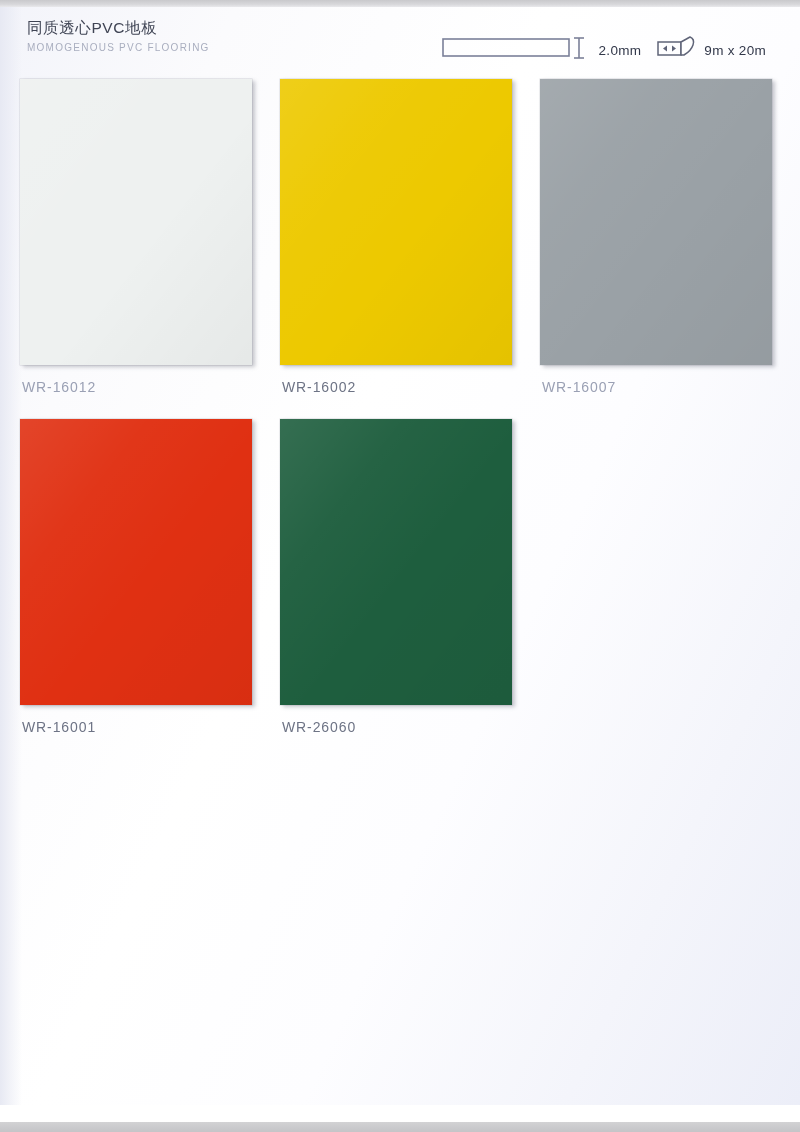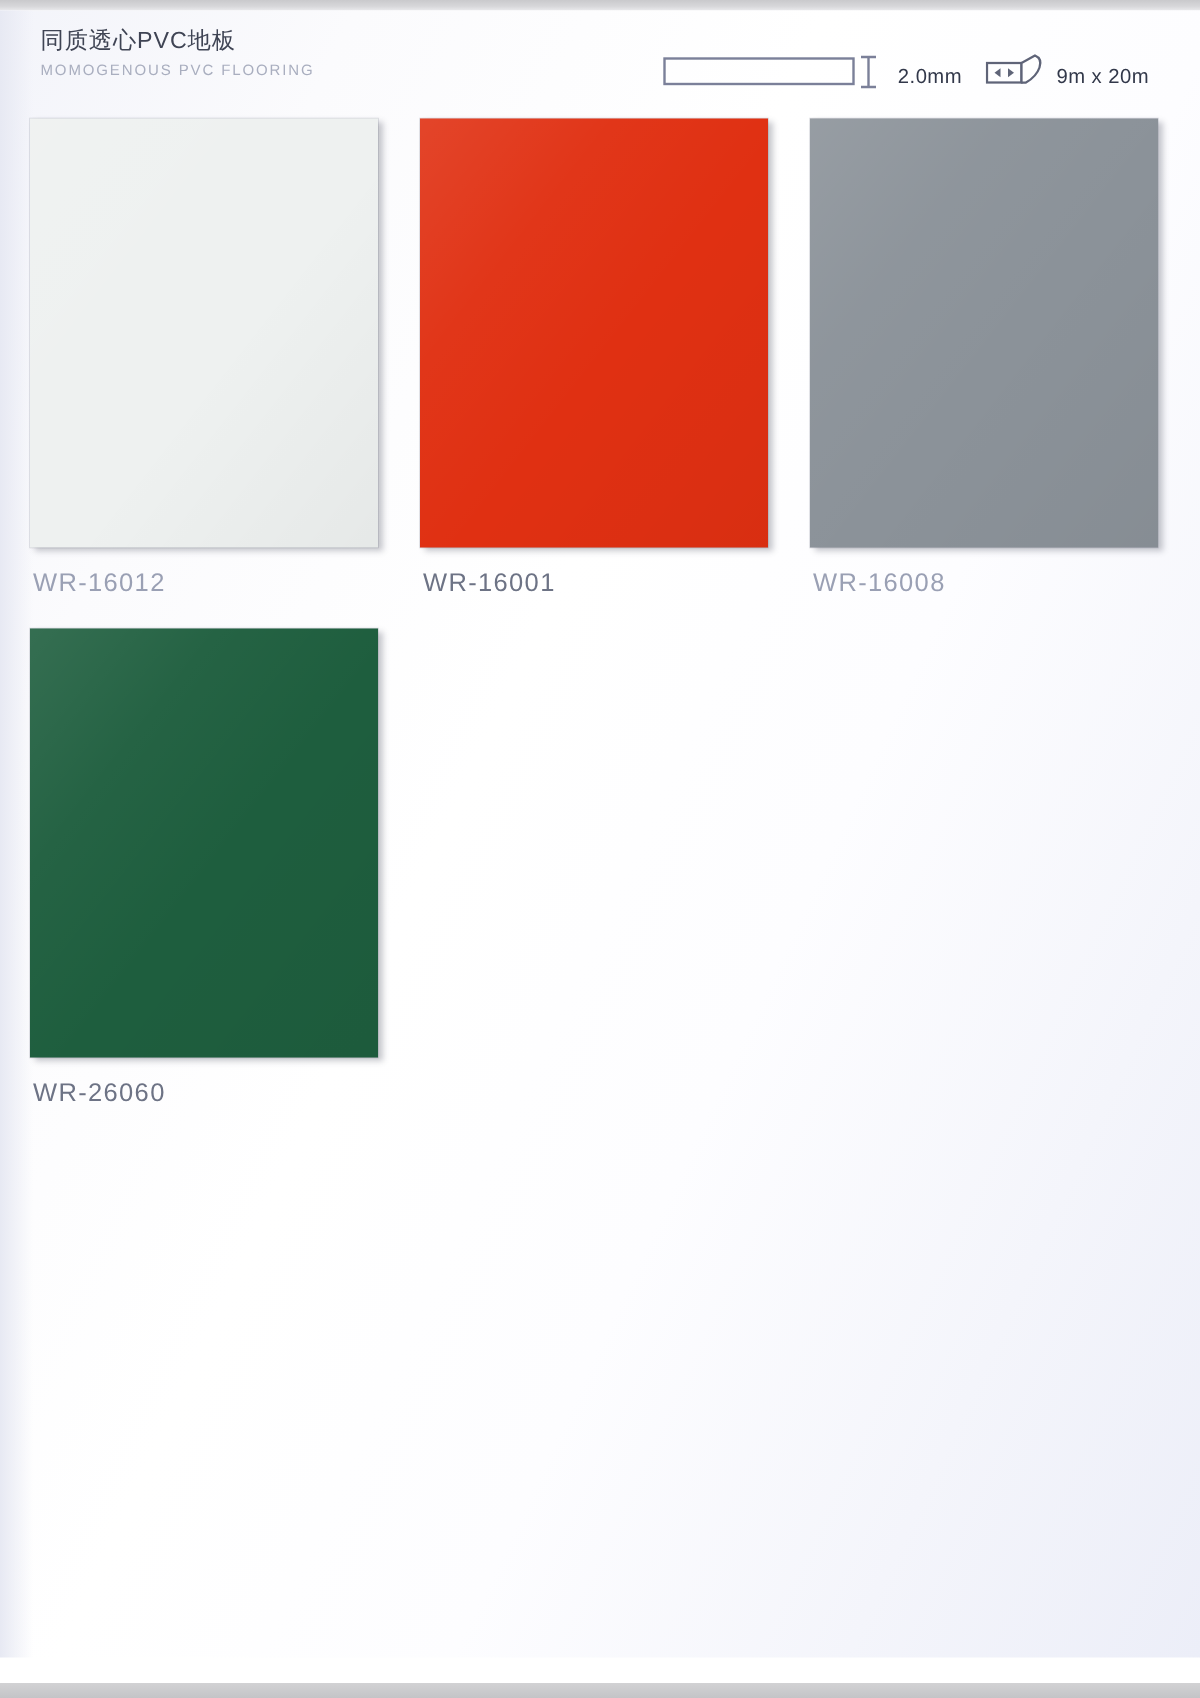"WR-16012" .swatch-label { font-size: 17px -> 14px }
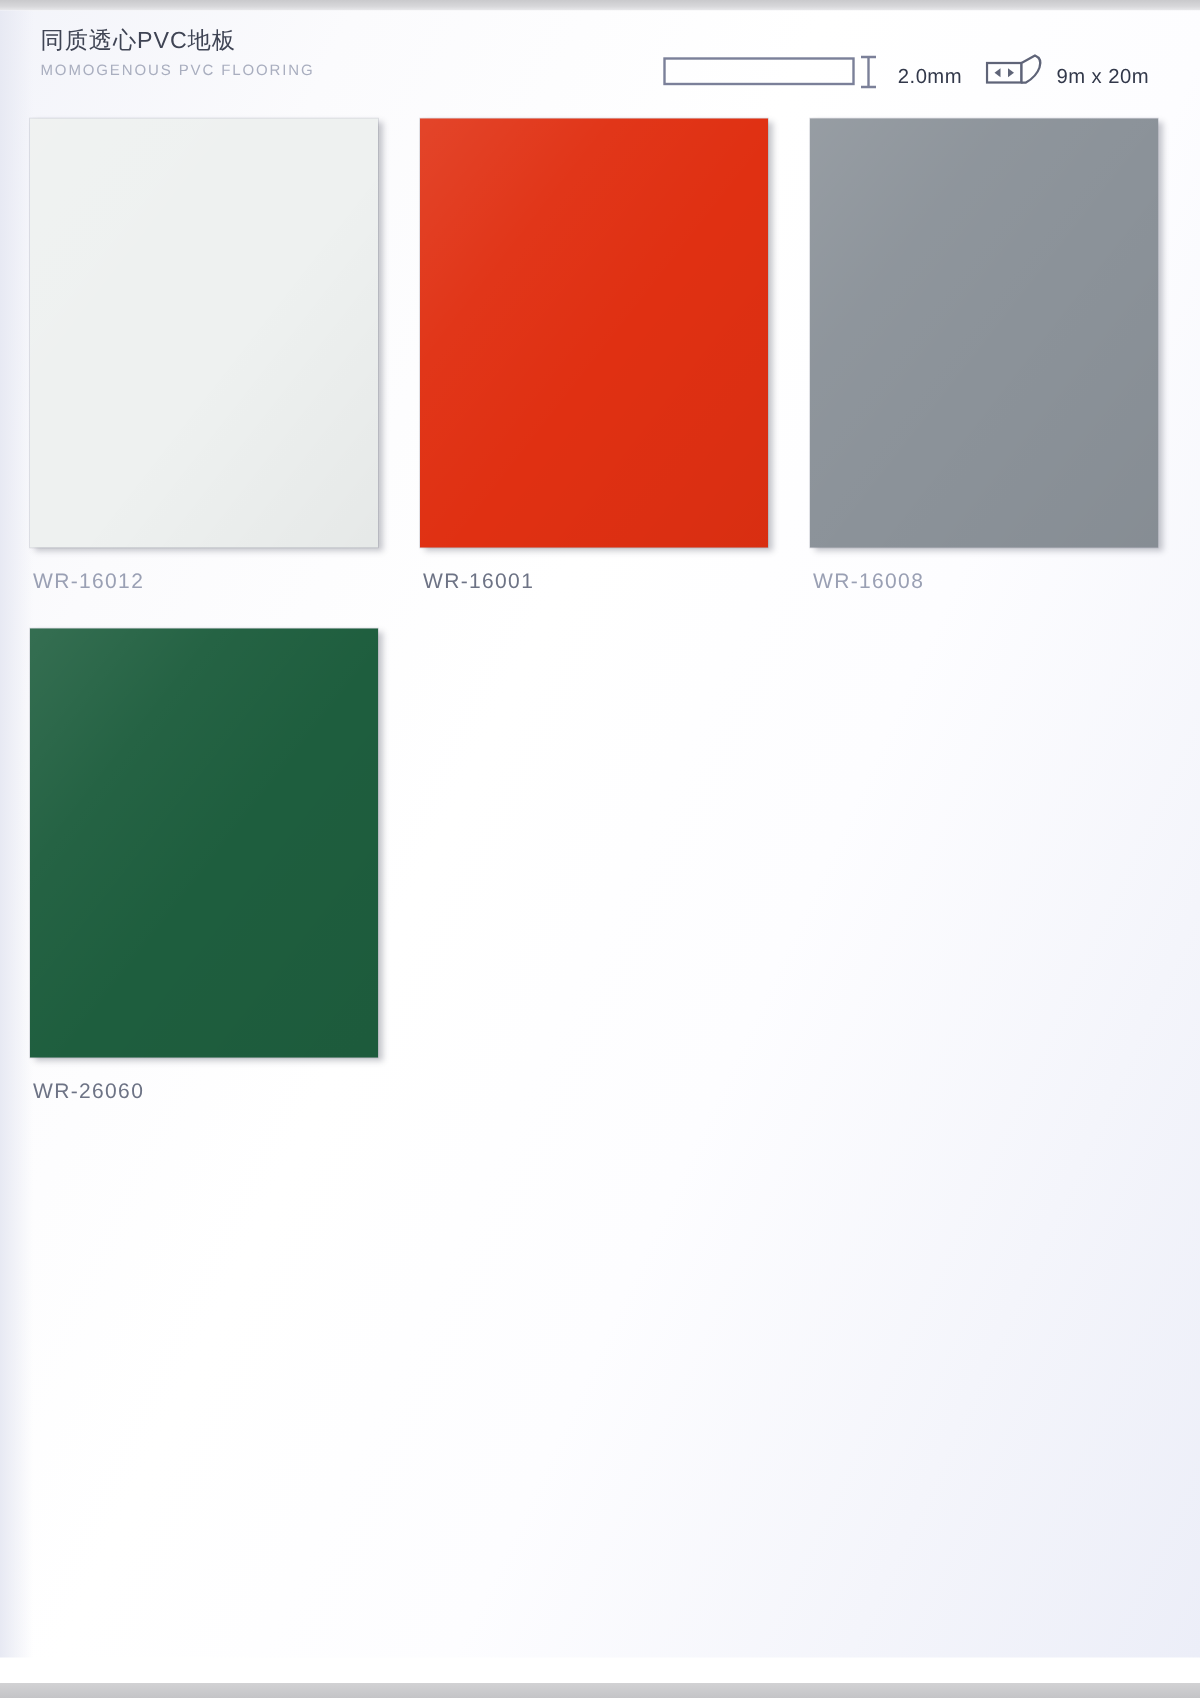"WR-16002" div.cell { html: none -> <div> <div> <div></div> <div>WR-16002</div> </div> </div> }
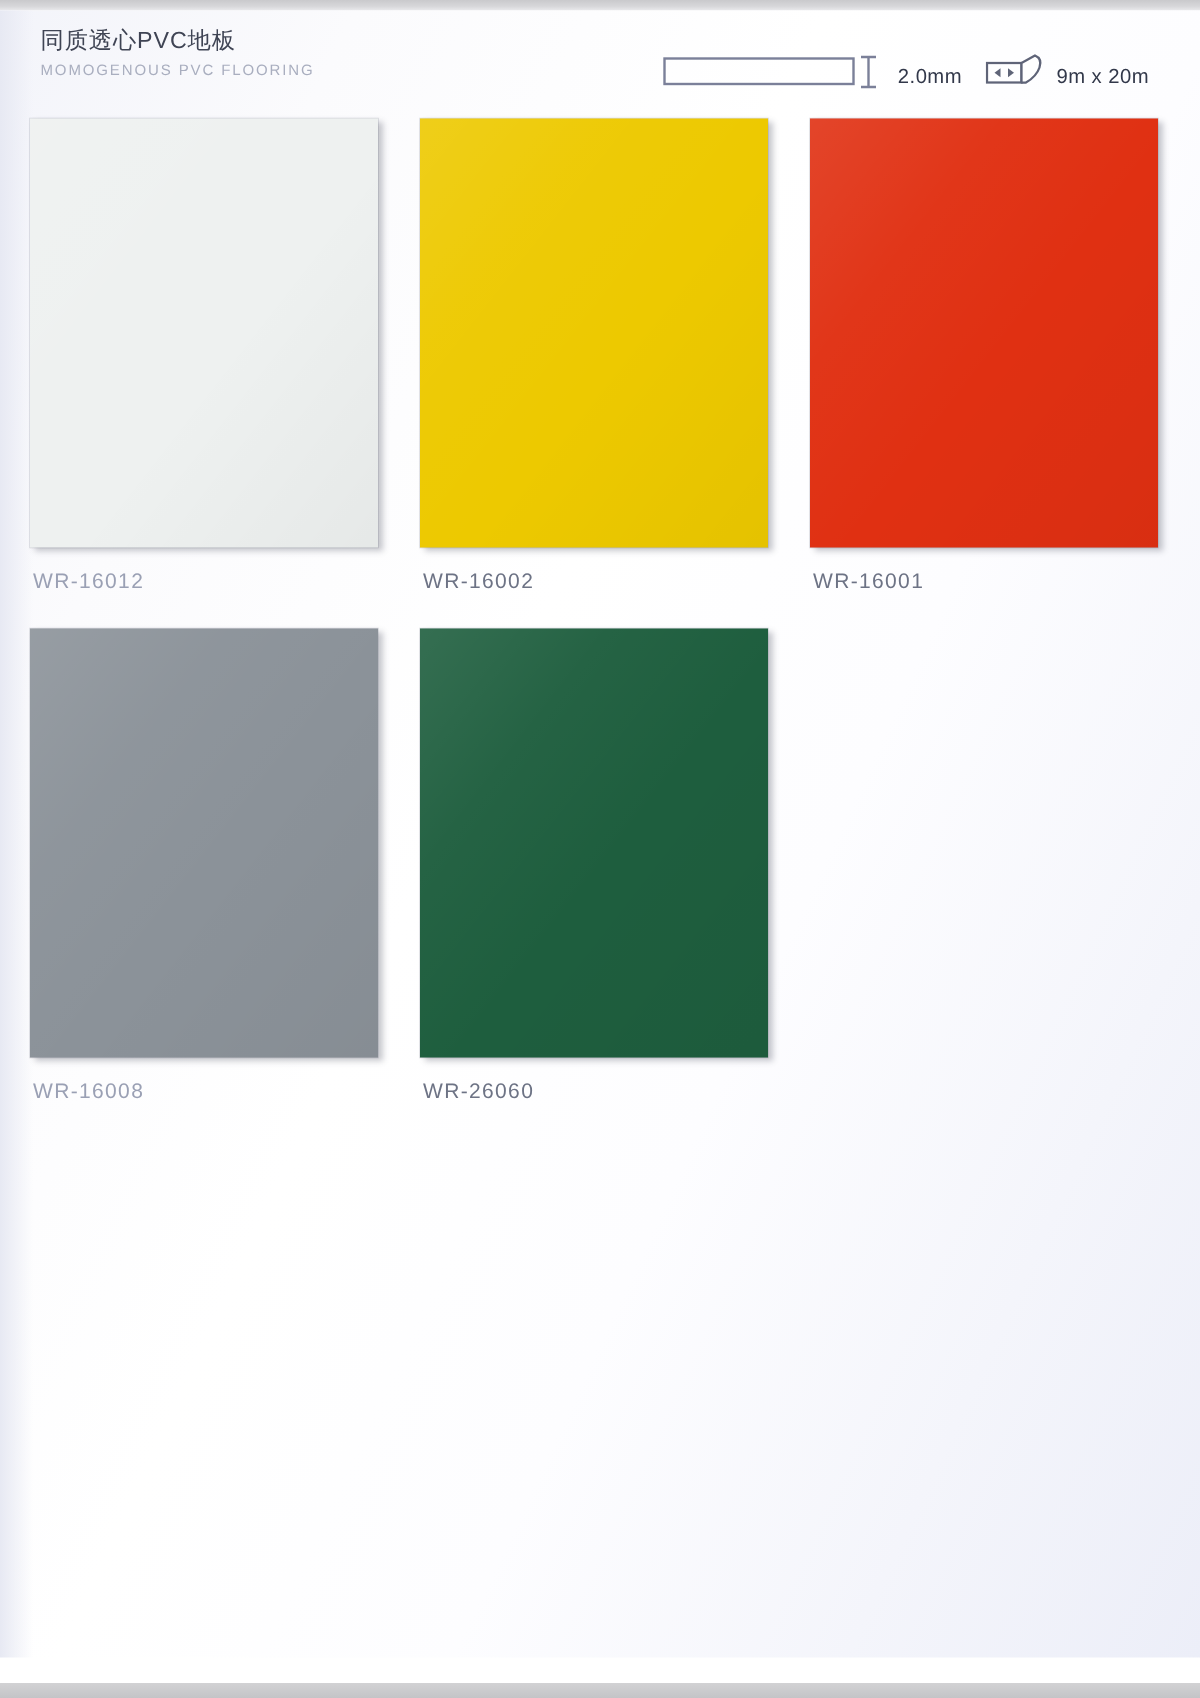"WR-16007" div.cell { html: none -> <div> <div> <div></div> <div>WR-16007</div> </div> </div> }
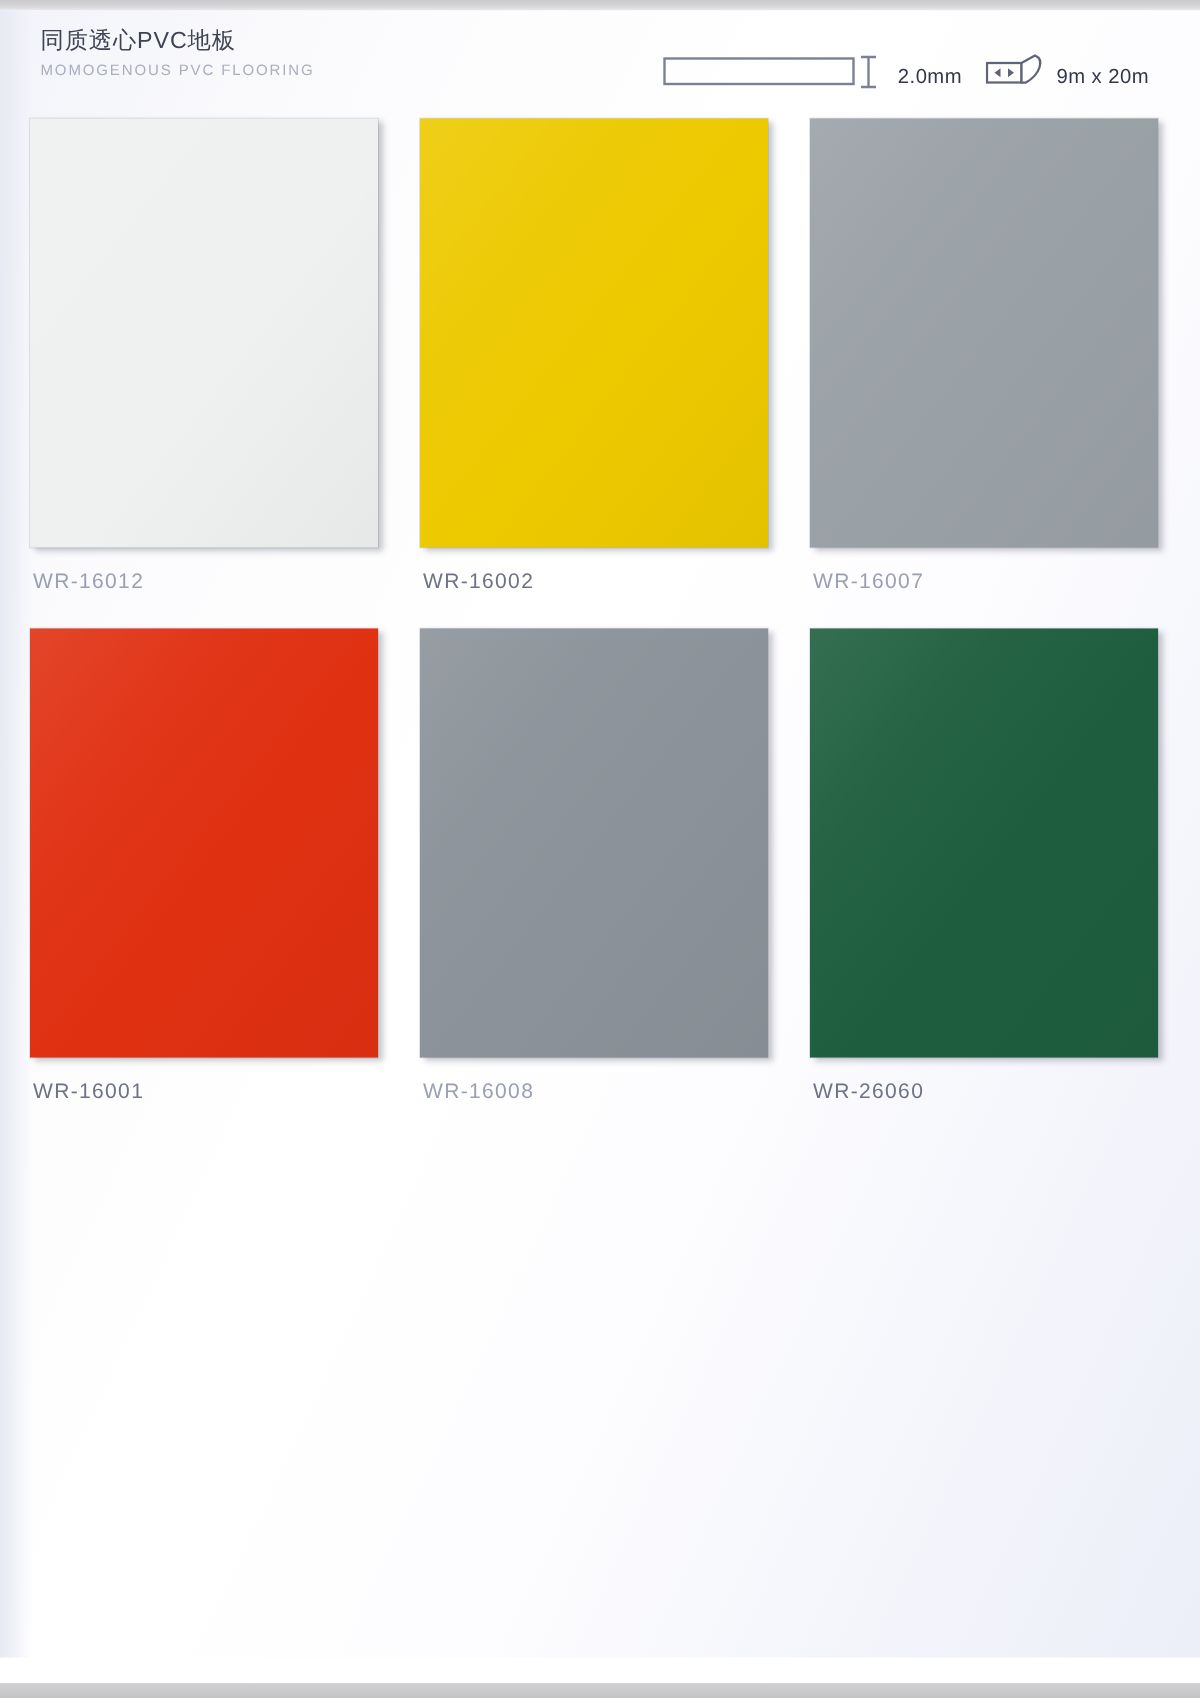"WR-16008" div.cell { html: <div> <div> <div></div> <div>WR-16008</div> </div> </div> -> none }
